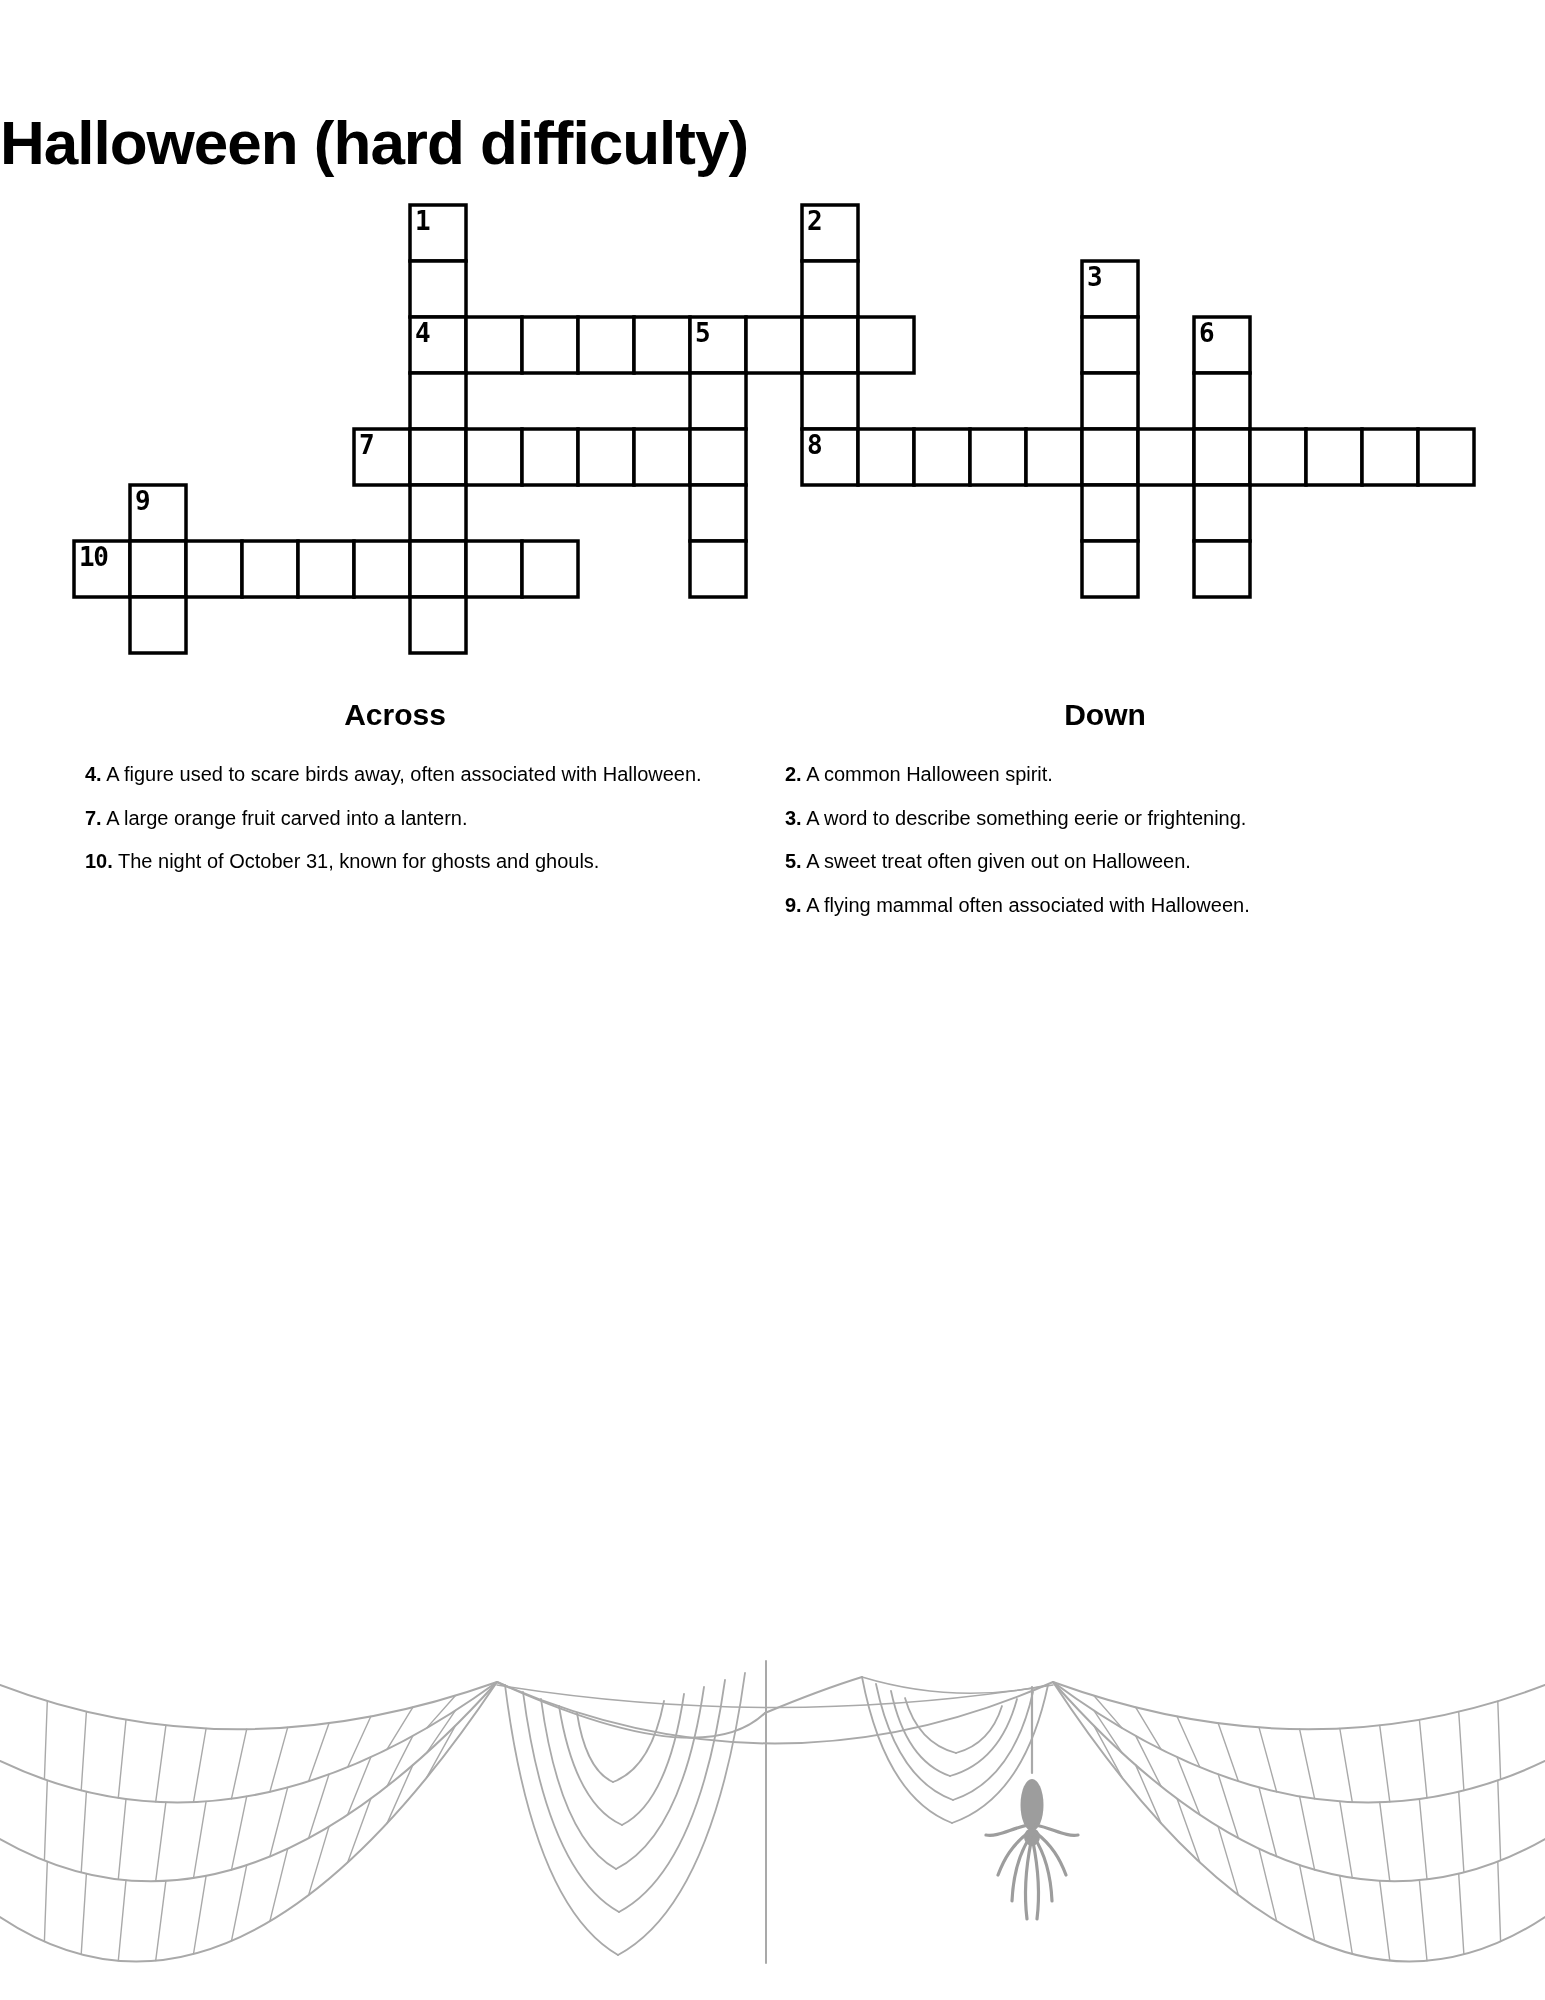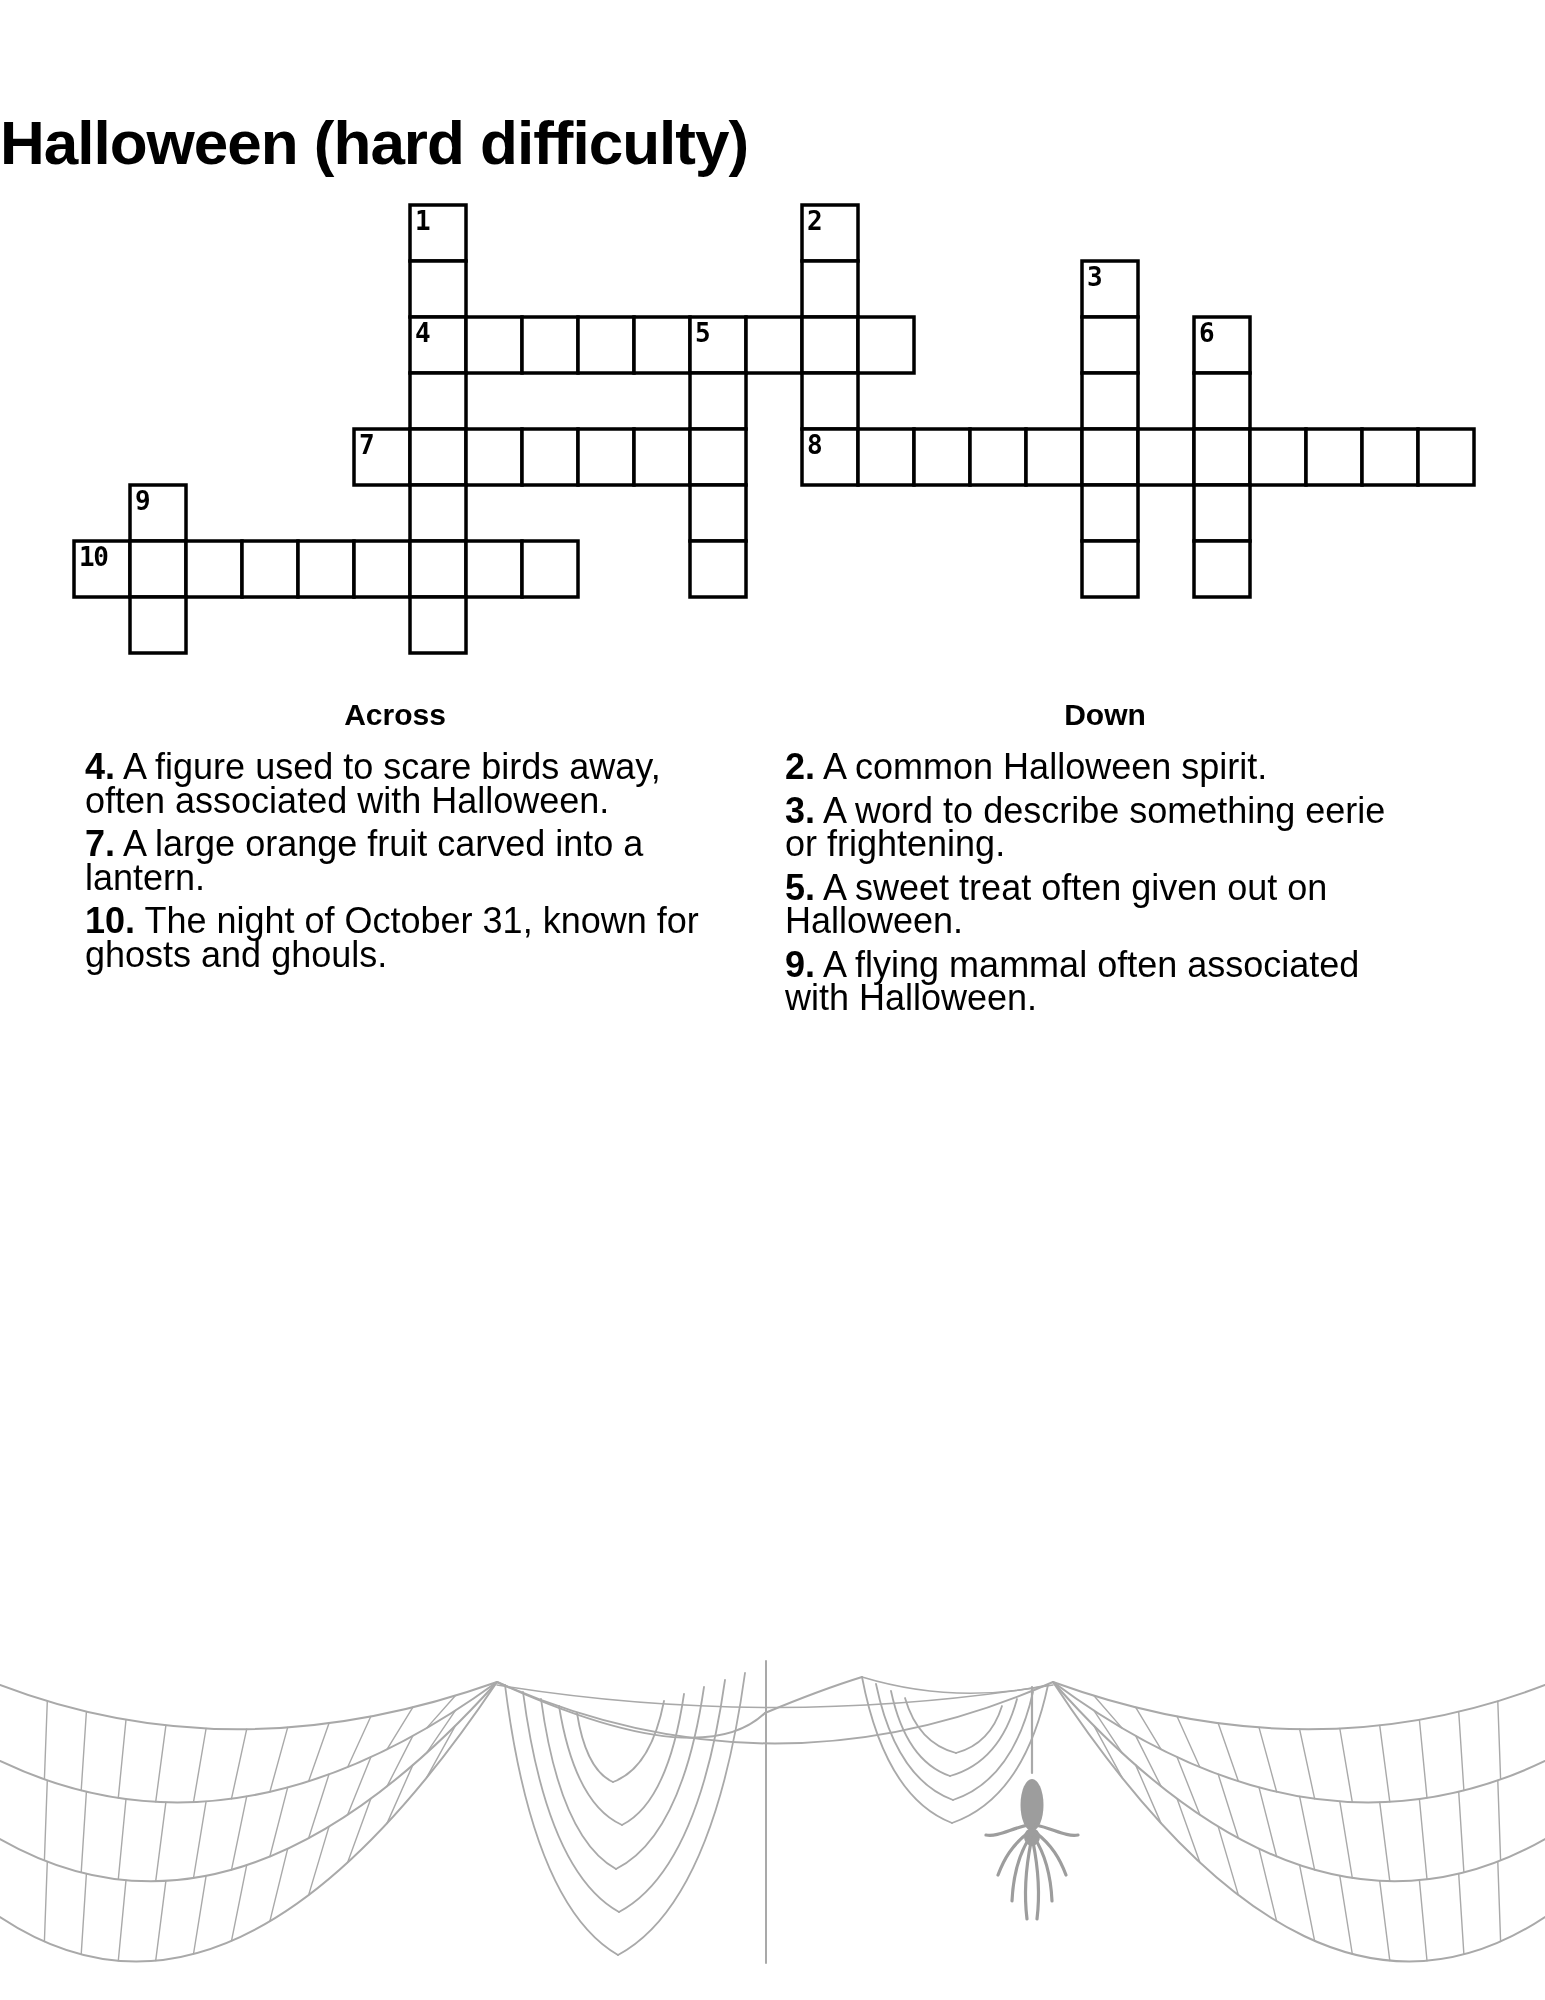"Across" .clue-heading { margin: 0 0 18px 0 -> 0 0 26px 0 }
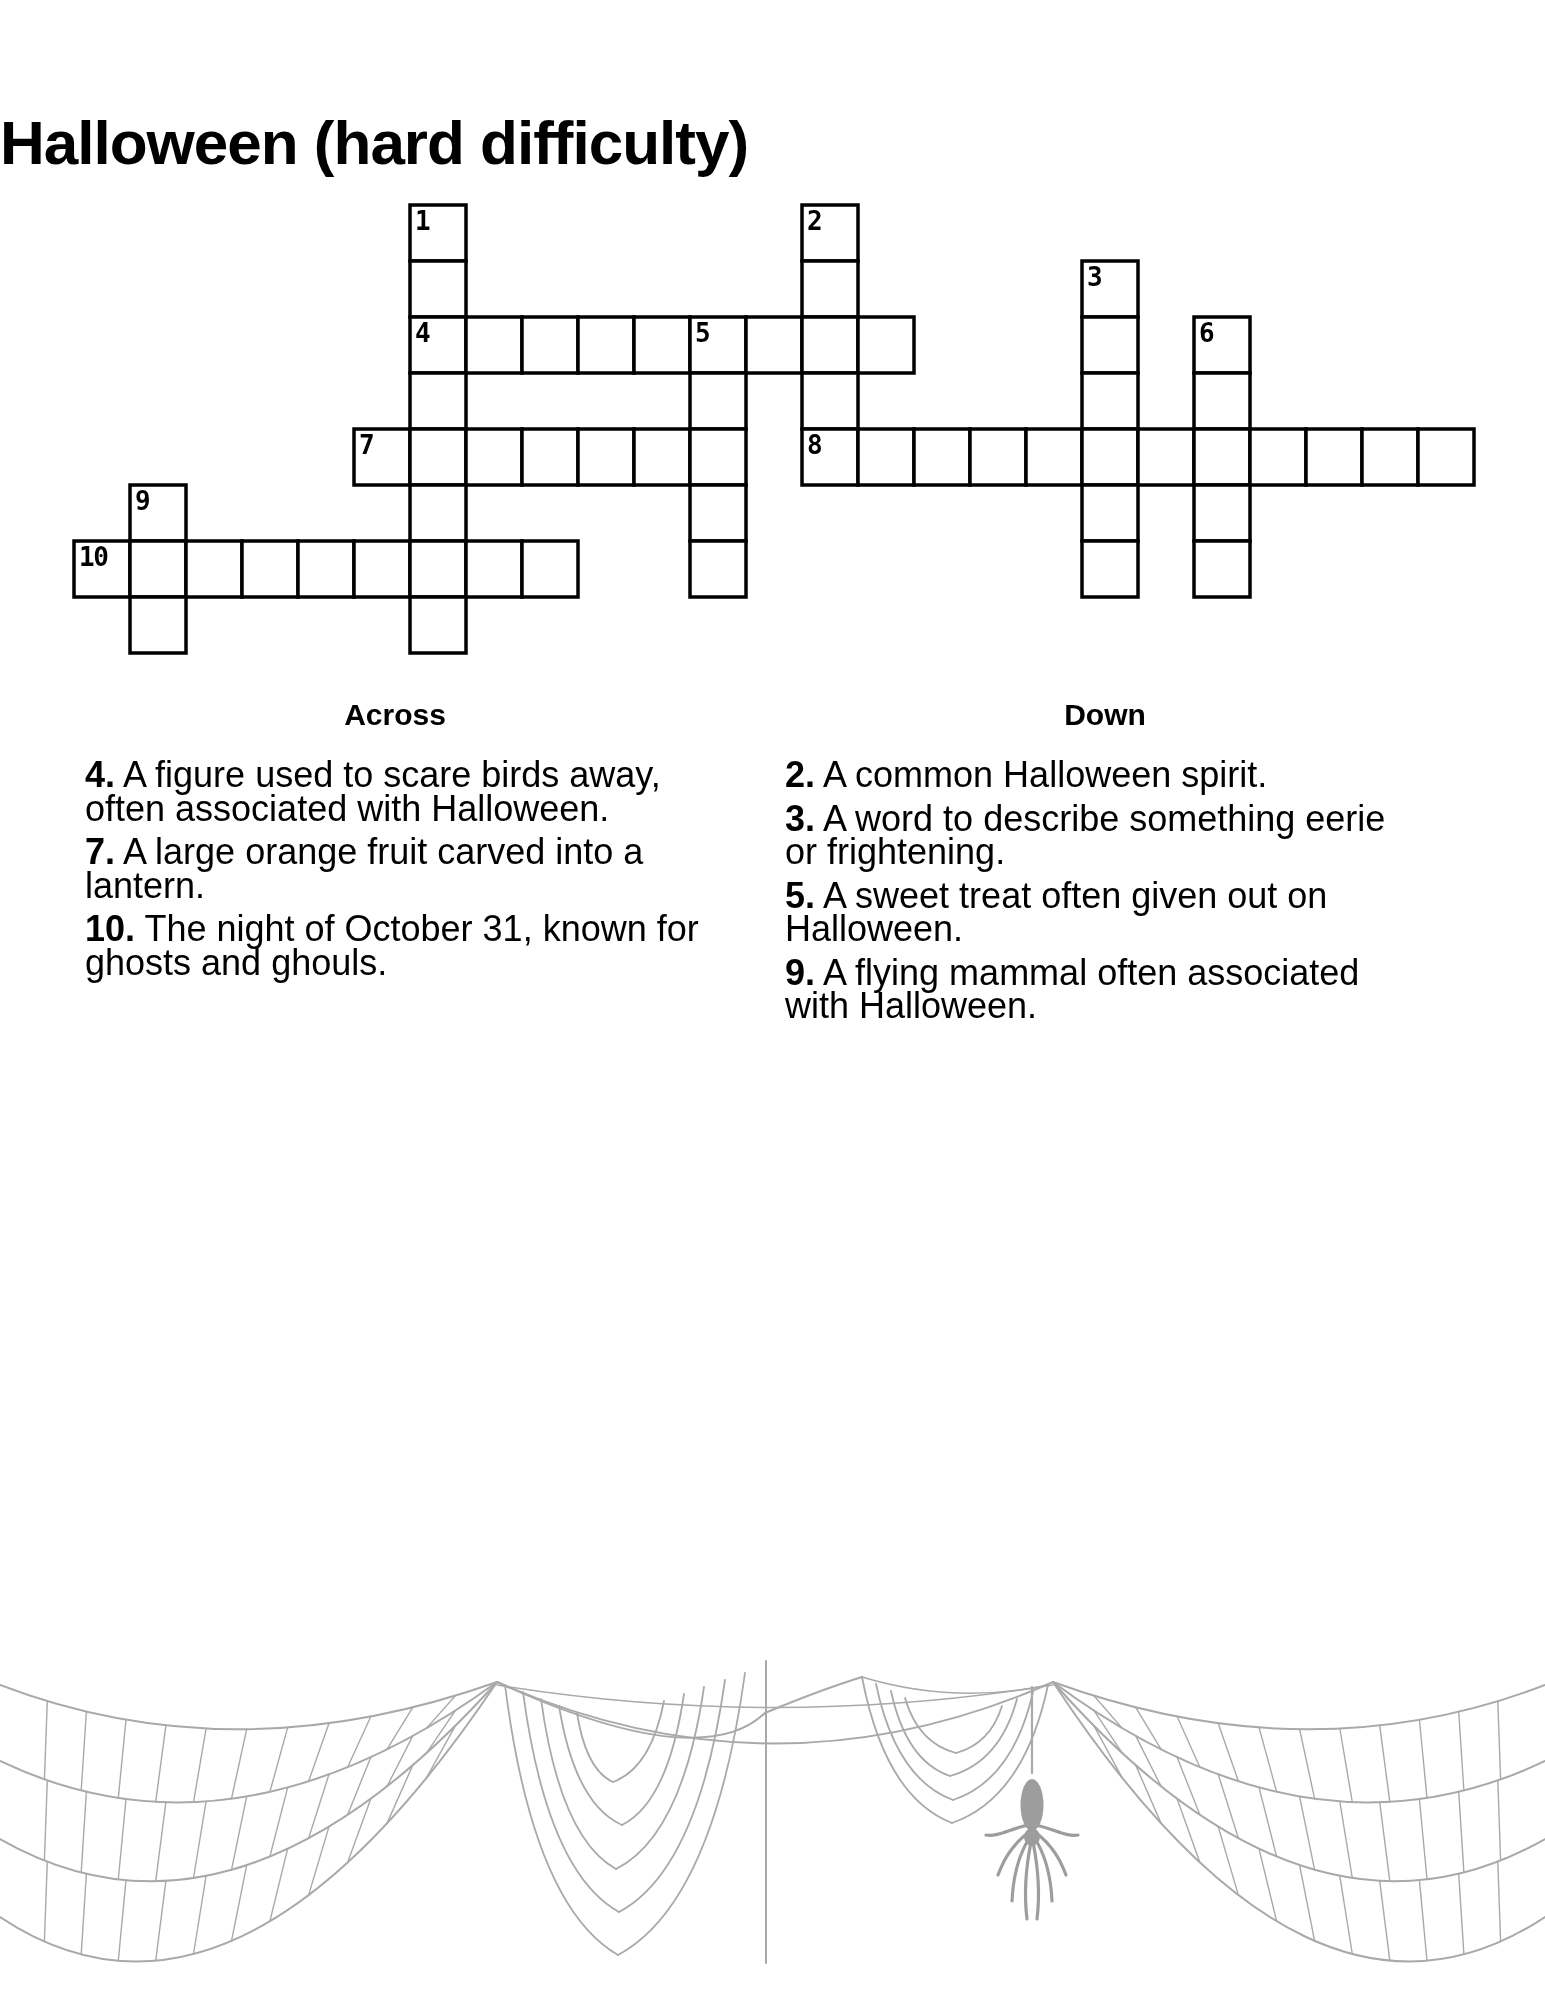"4. A figure used to" .clue { font-size: 36px -> 20px }
